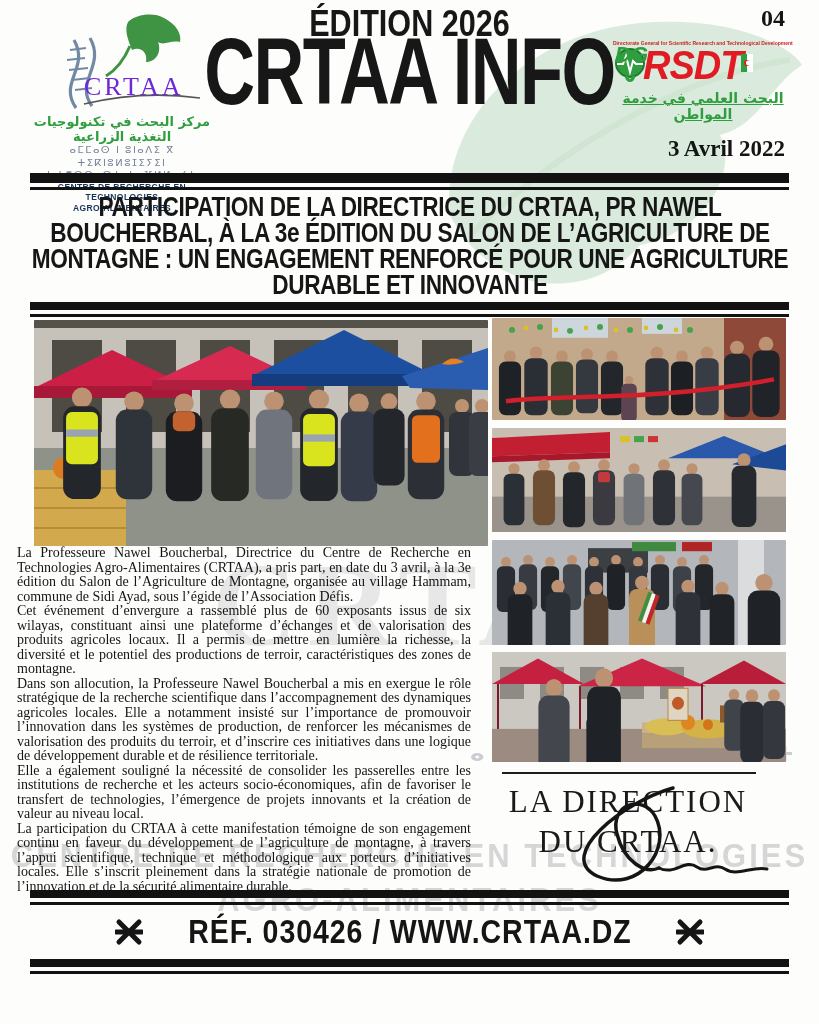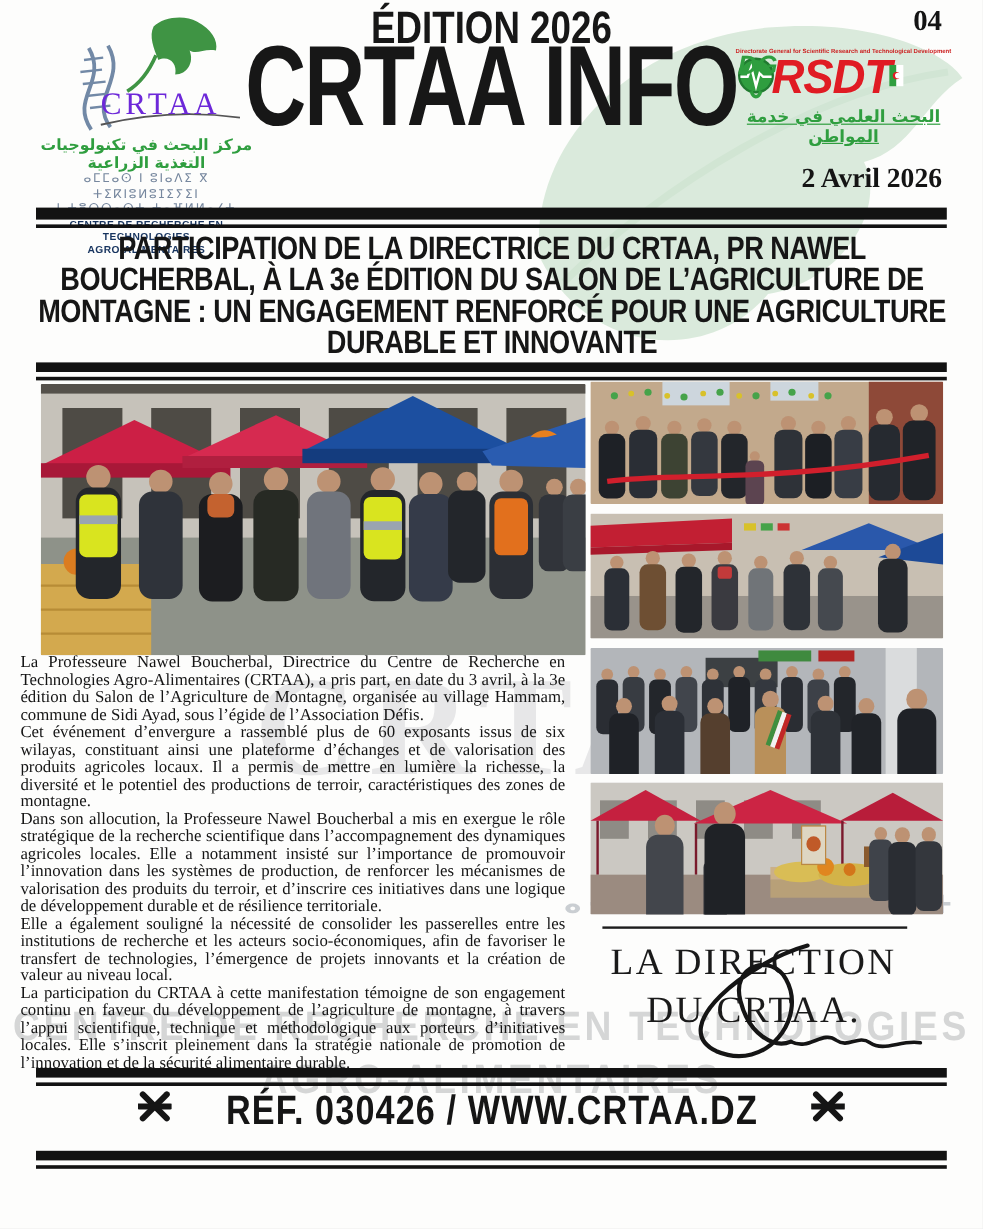"2 Avril 2026" div.date-line { text: 2 Avril 2026 -> 3 Avril 2022 }
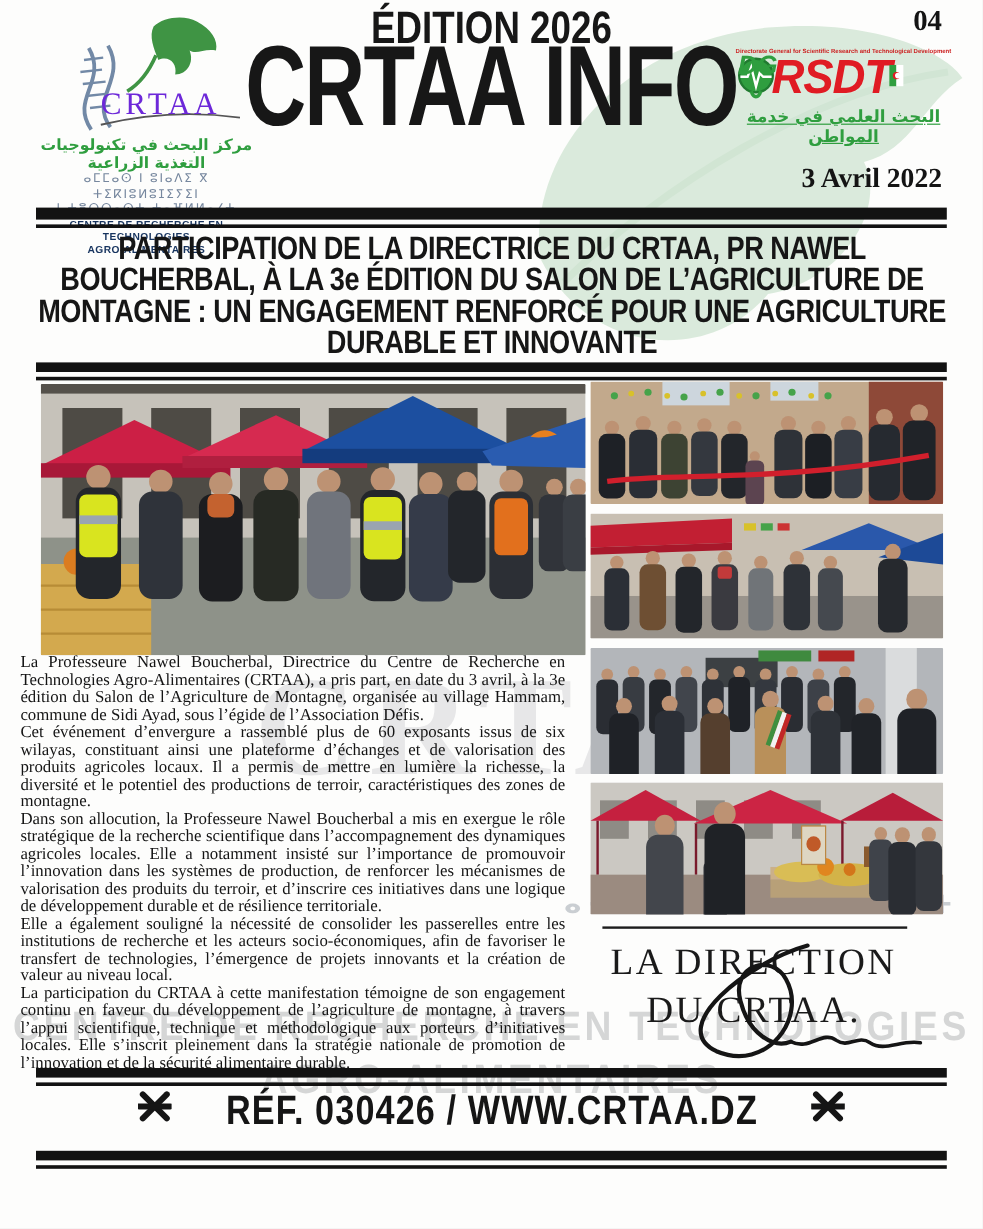"RÉF. 030426 / WWW.CRTAA.DZ" .footer { align-items: none -> center }
